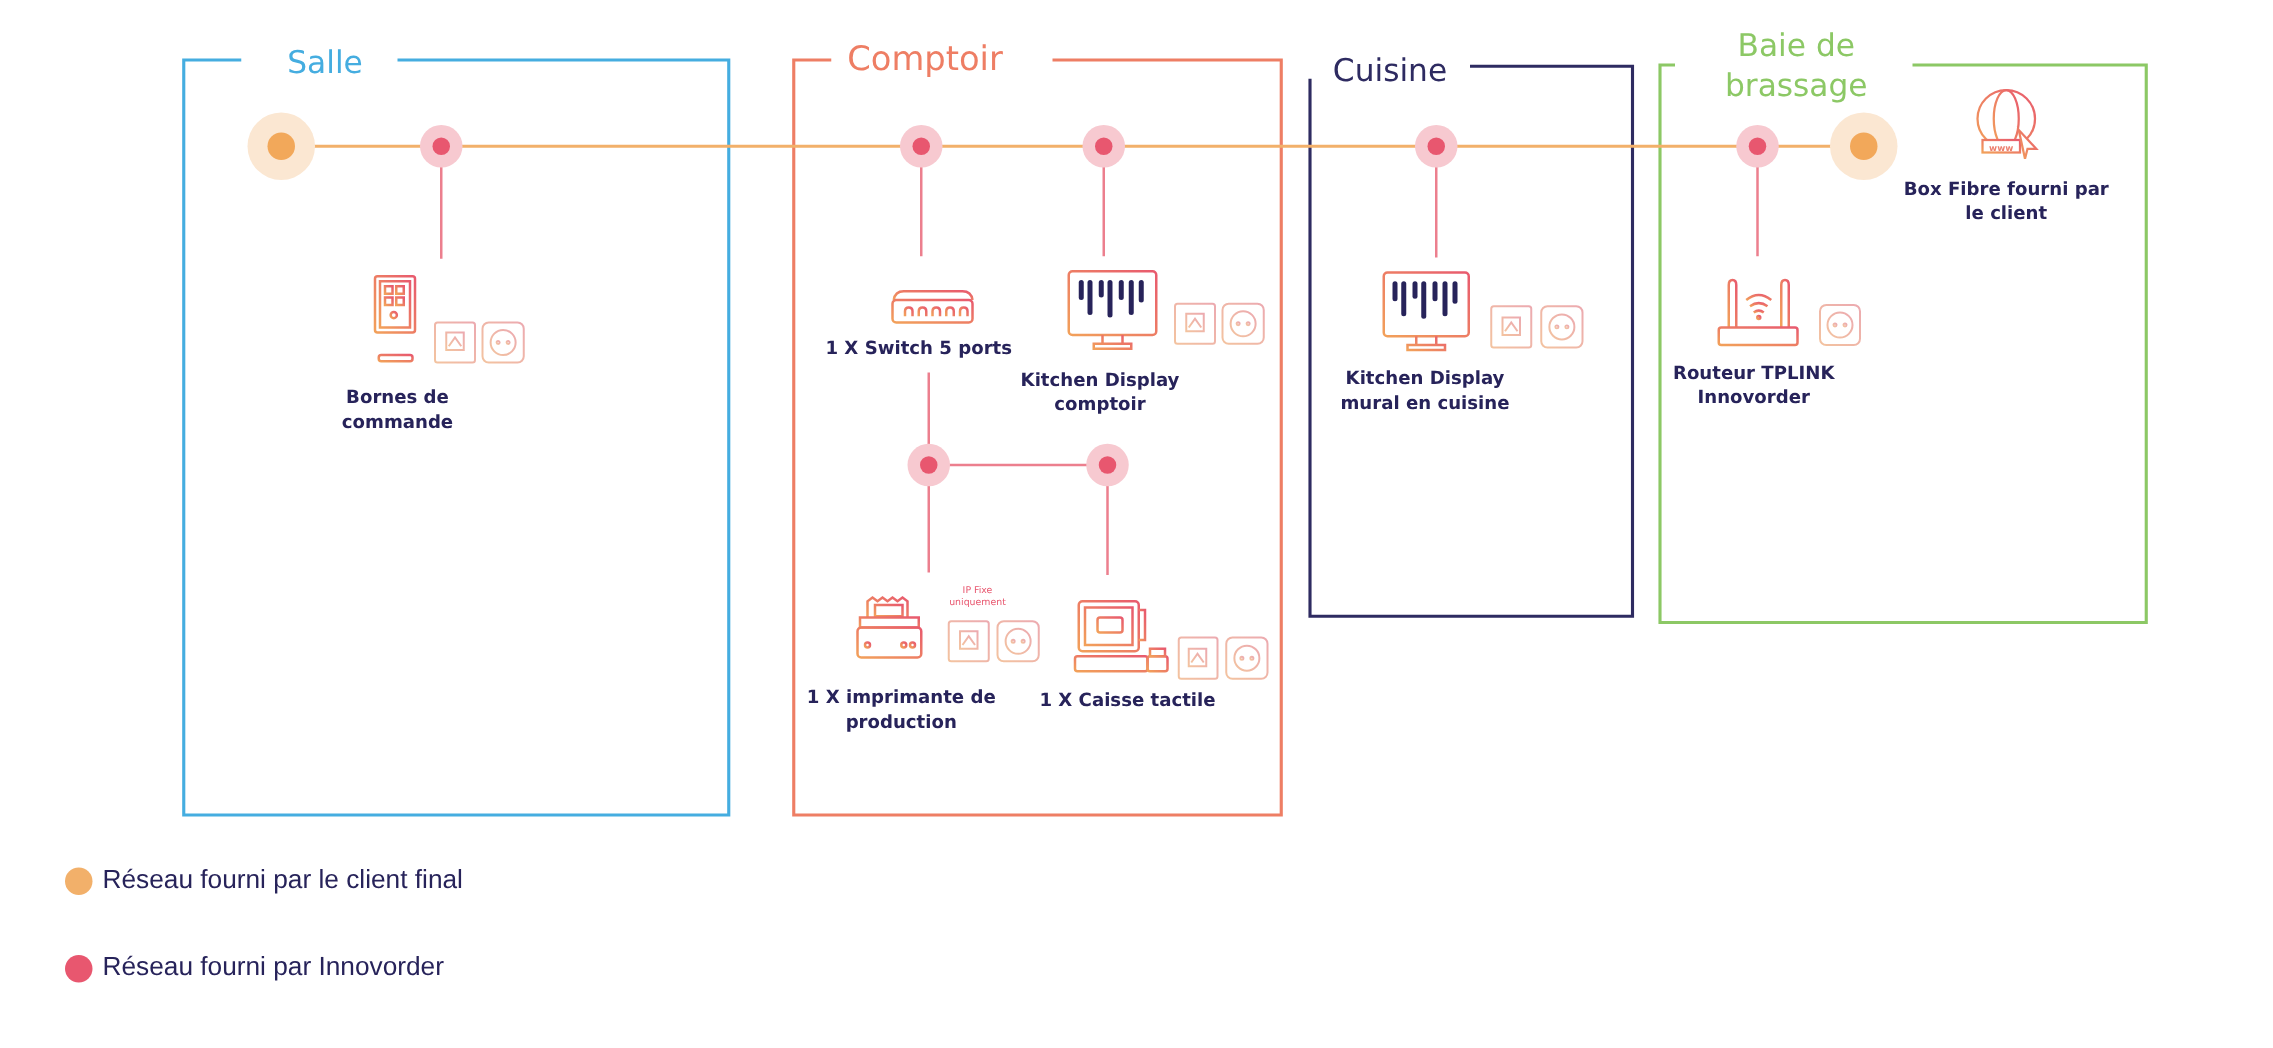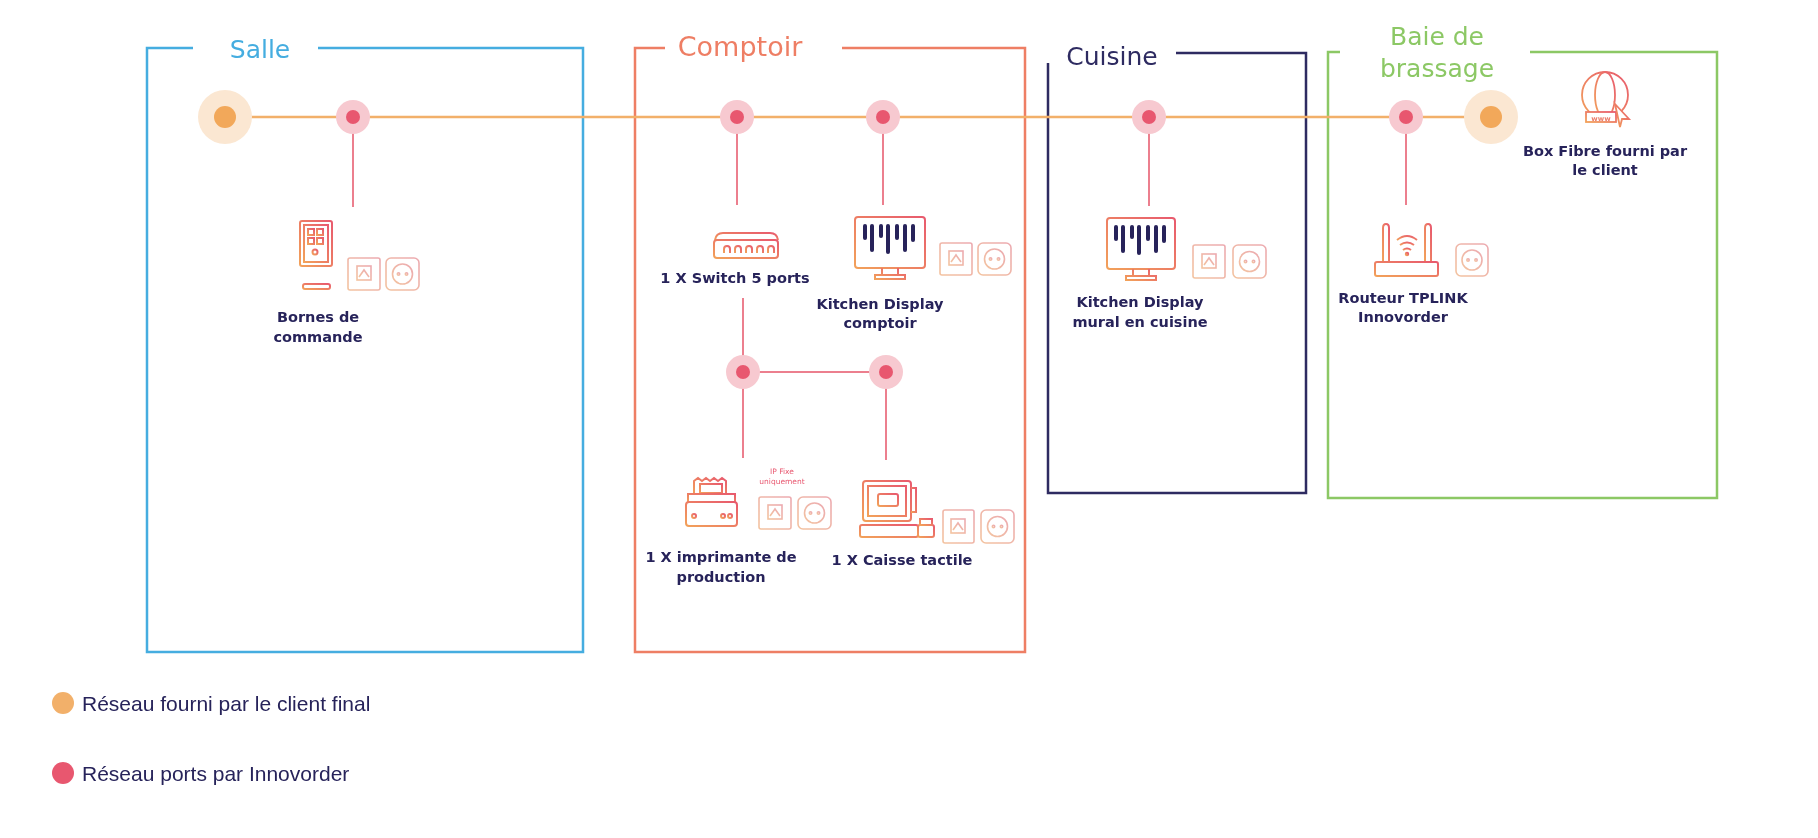"Réseau fourni par le client" .legend { align-items: flex-start -> flex-end }
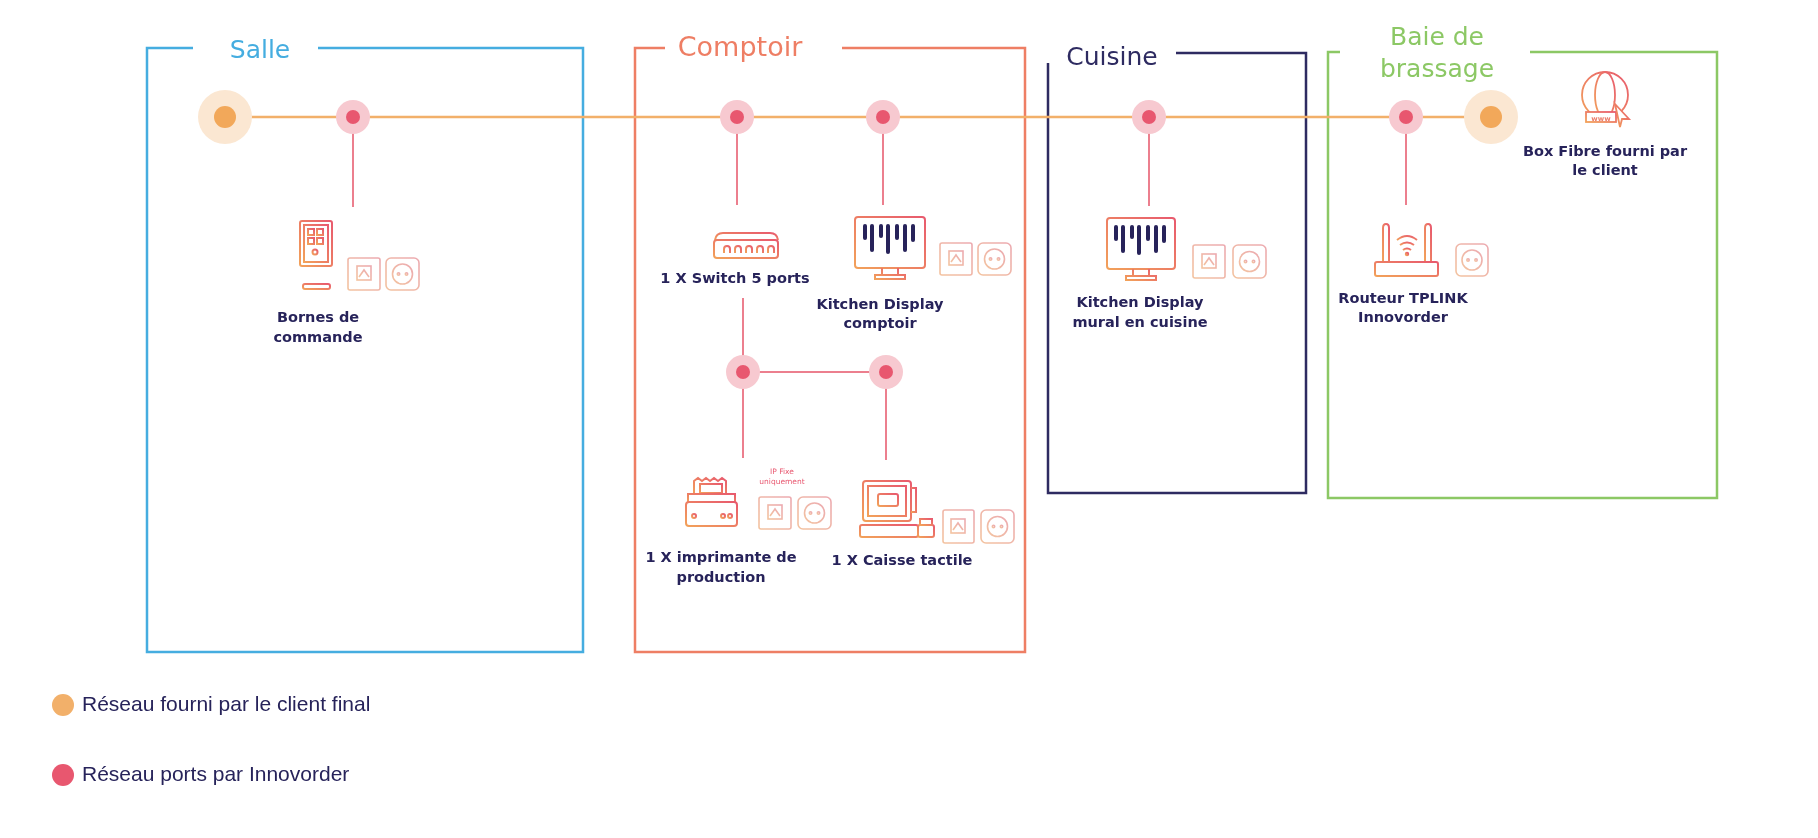"Réseau ports par Innovorder" span { text: ports -> fourni }
